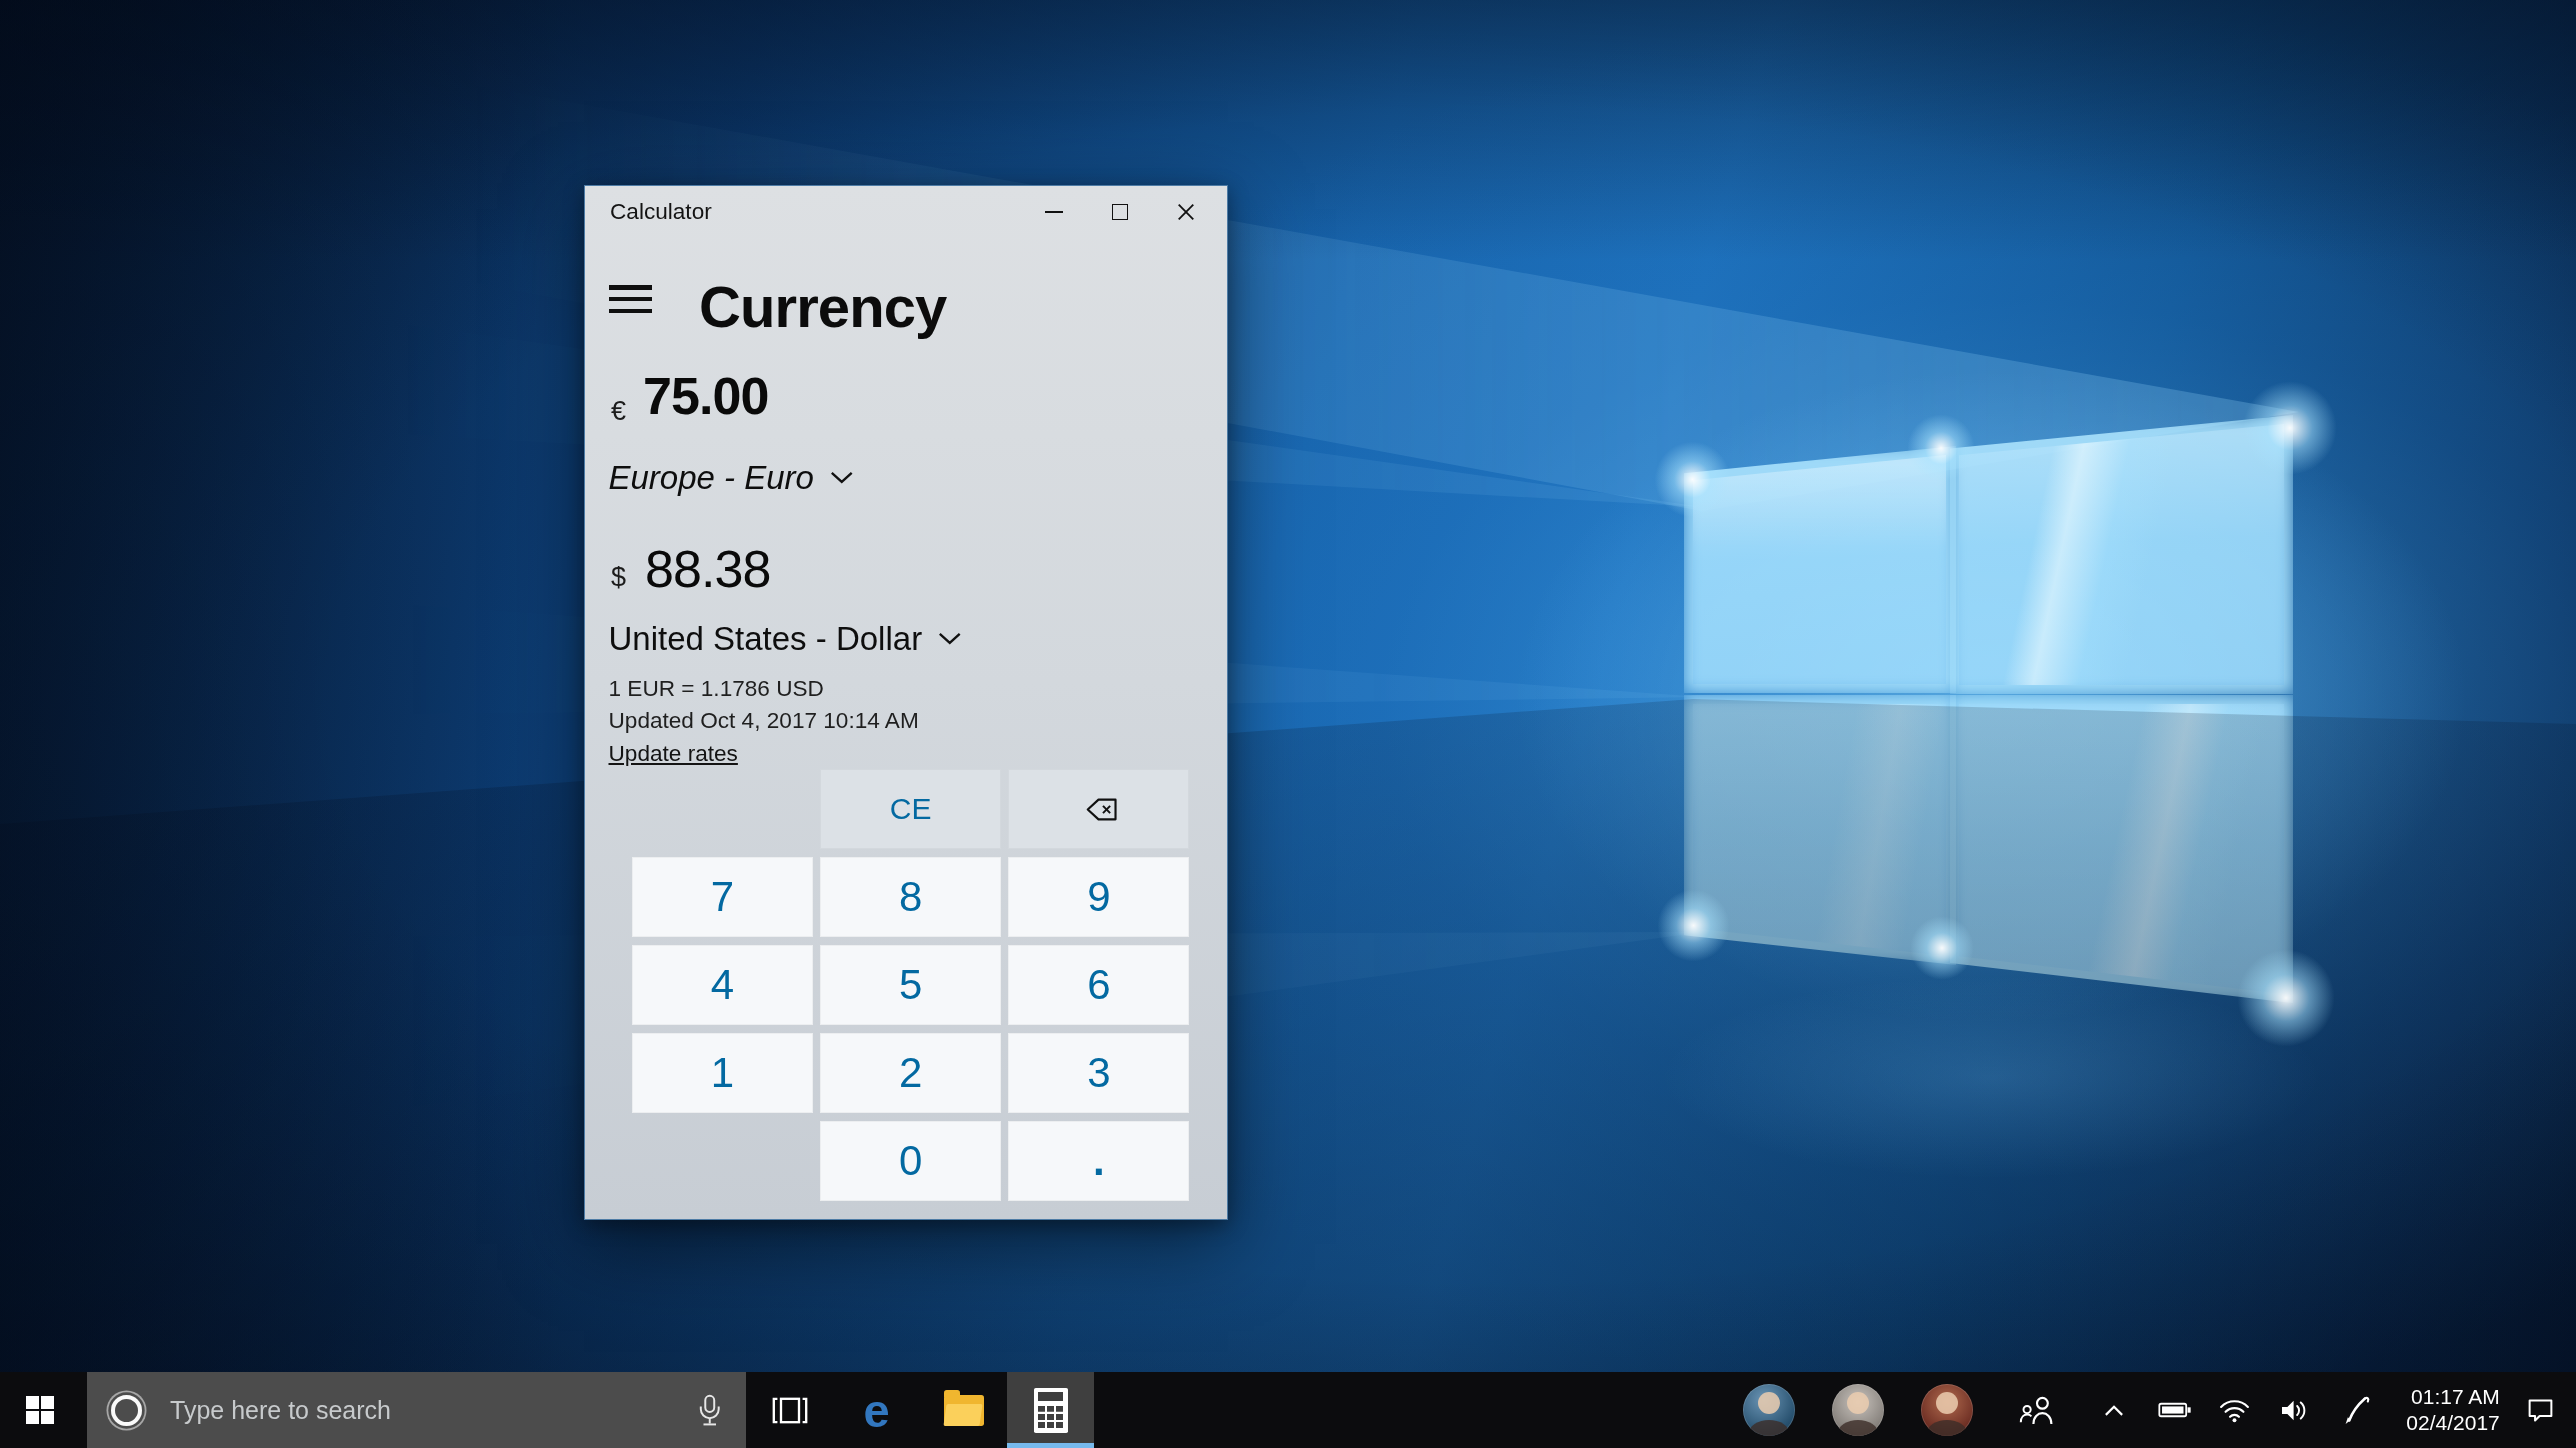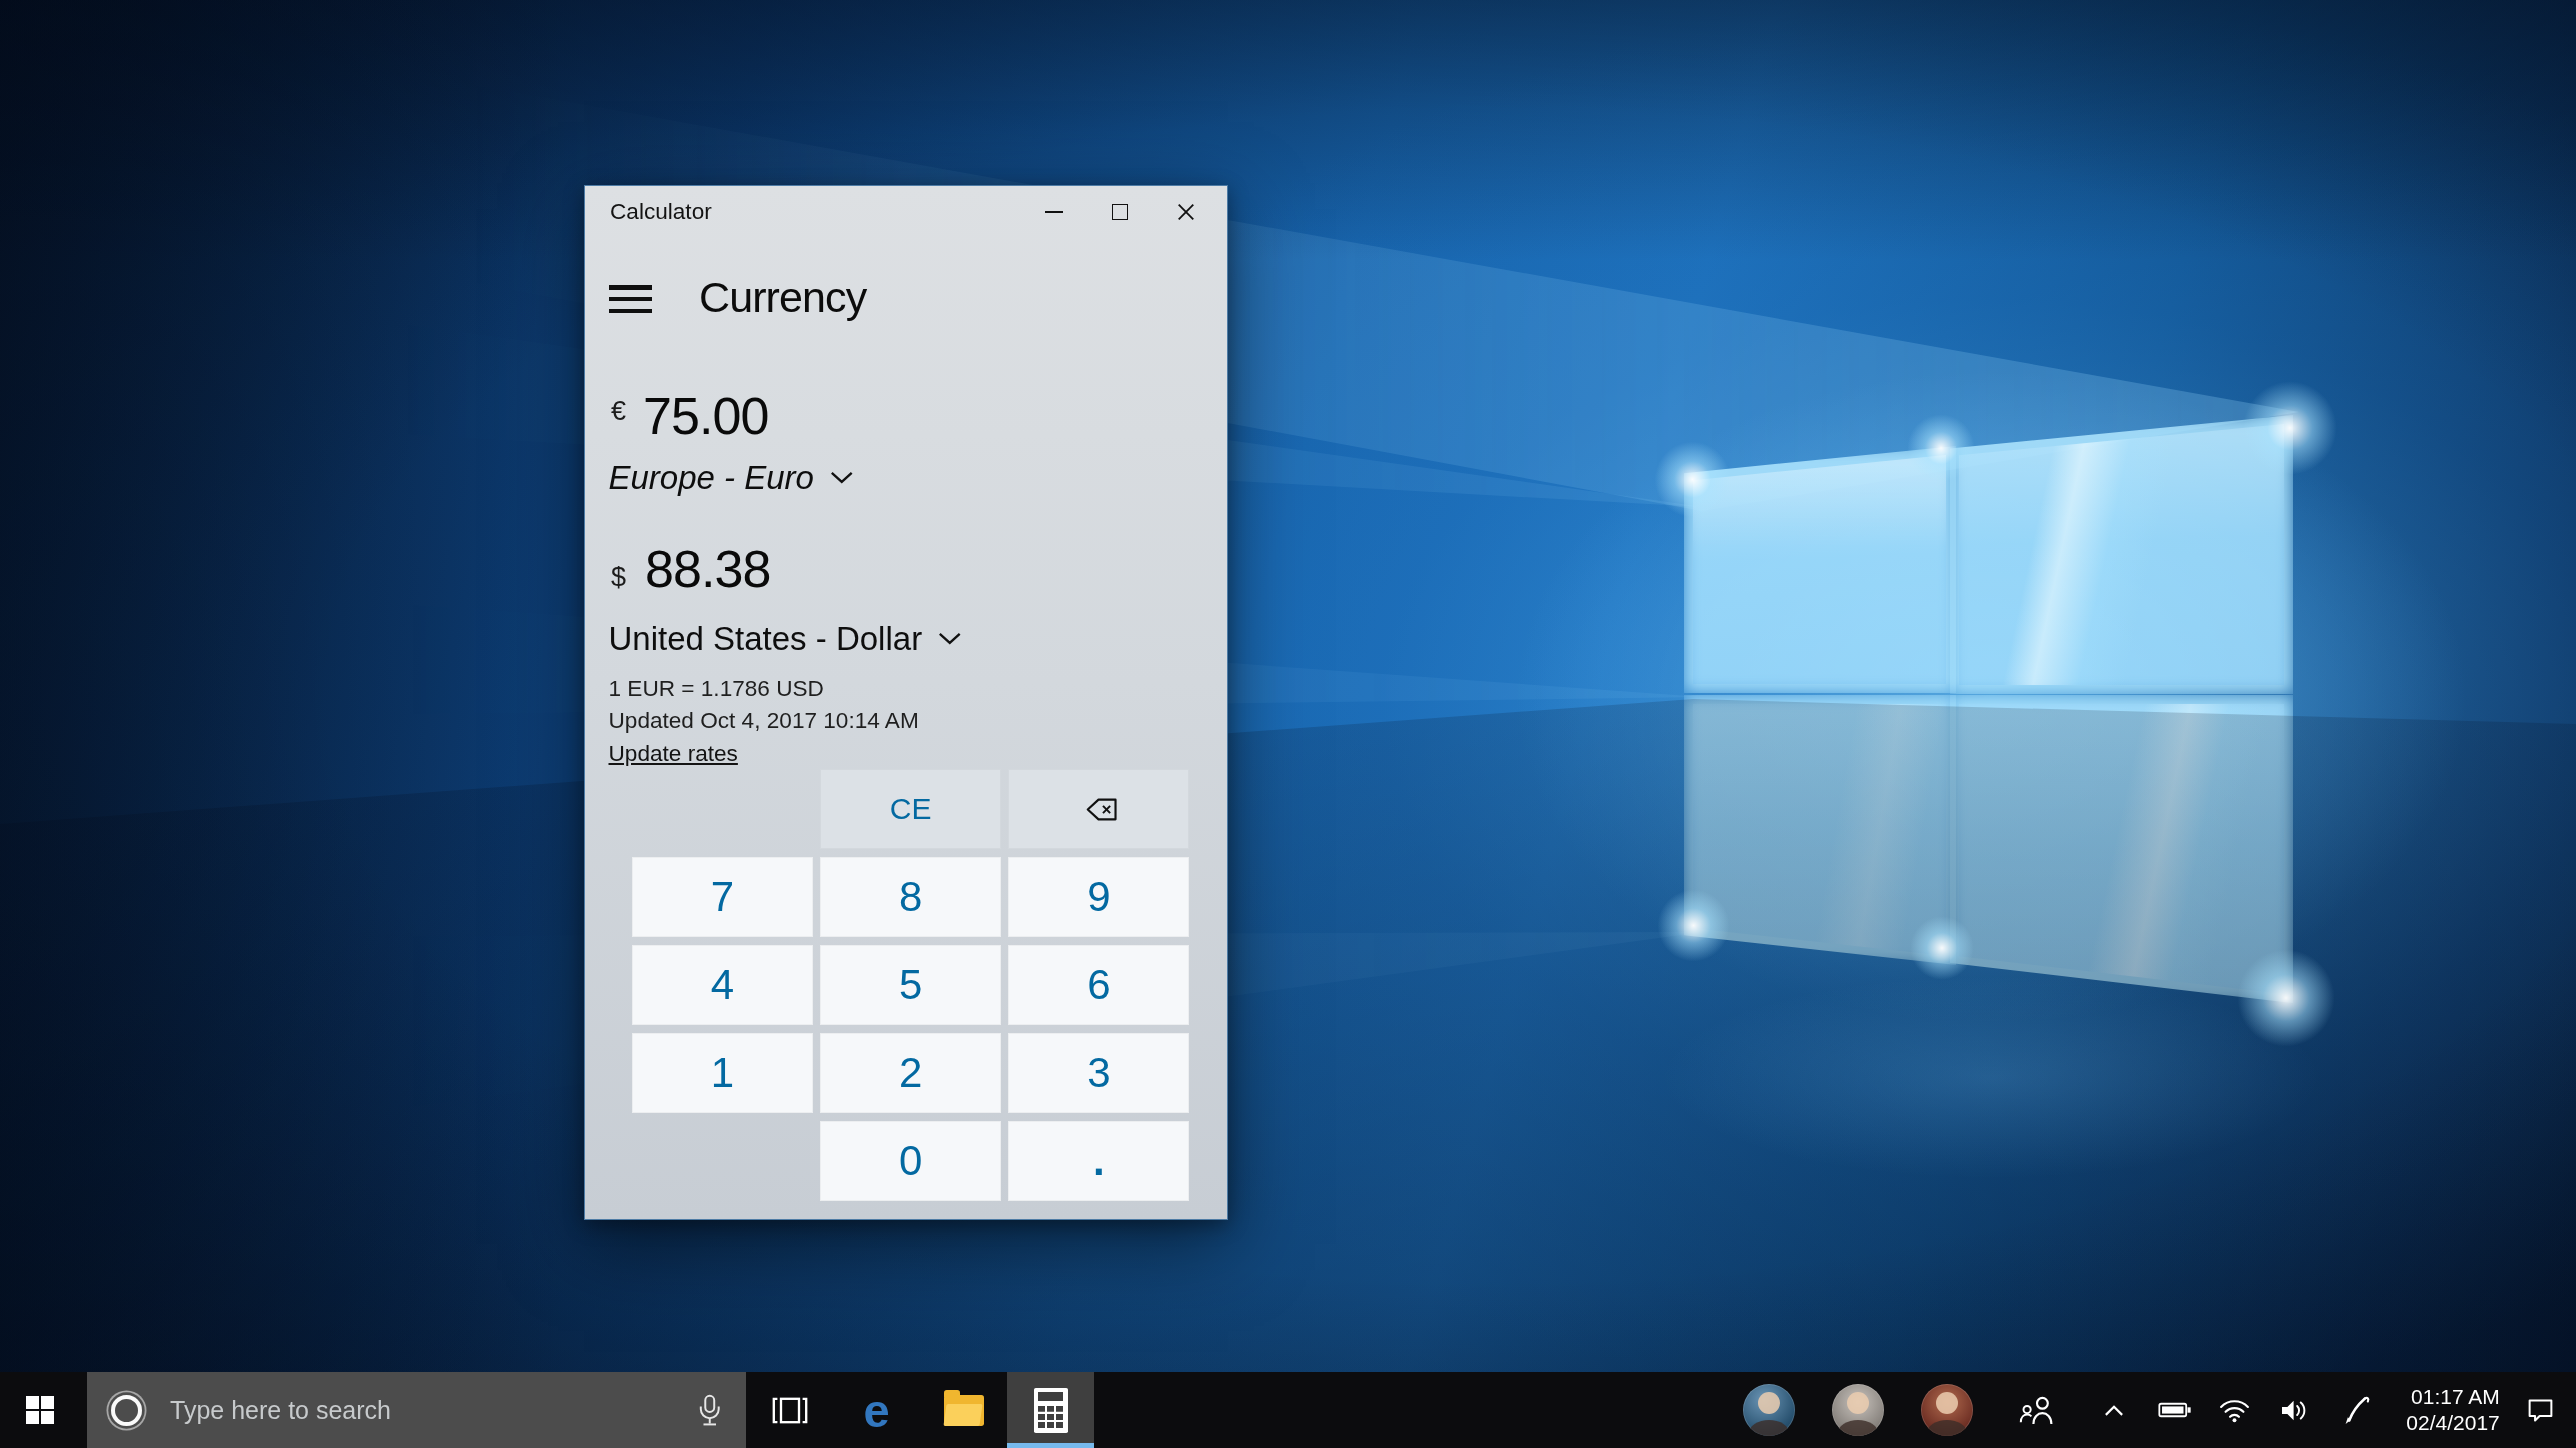"Currency" .mode-title { font-size: 43px -> 58px; font-weight: 400 -> 700 }
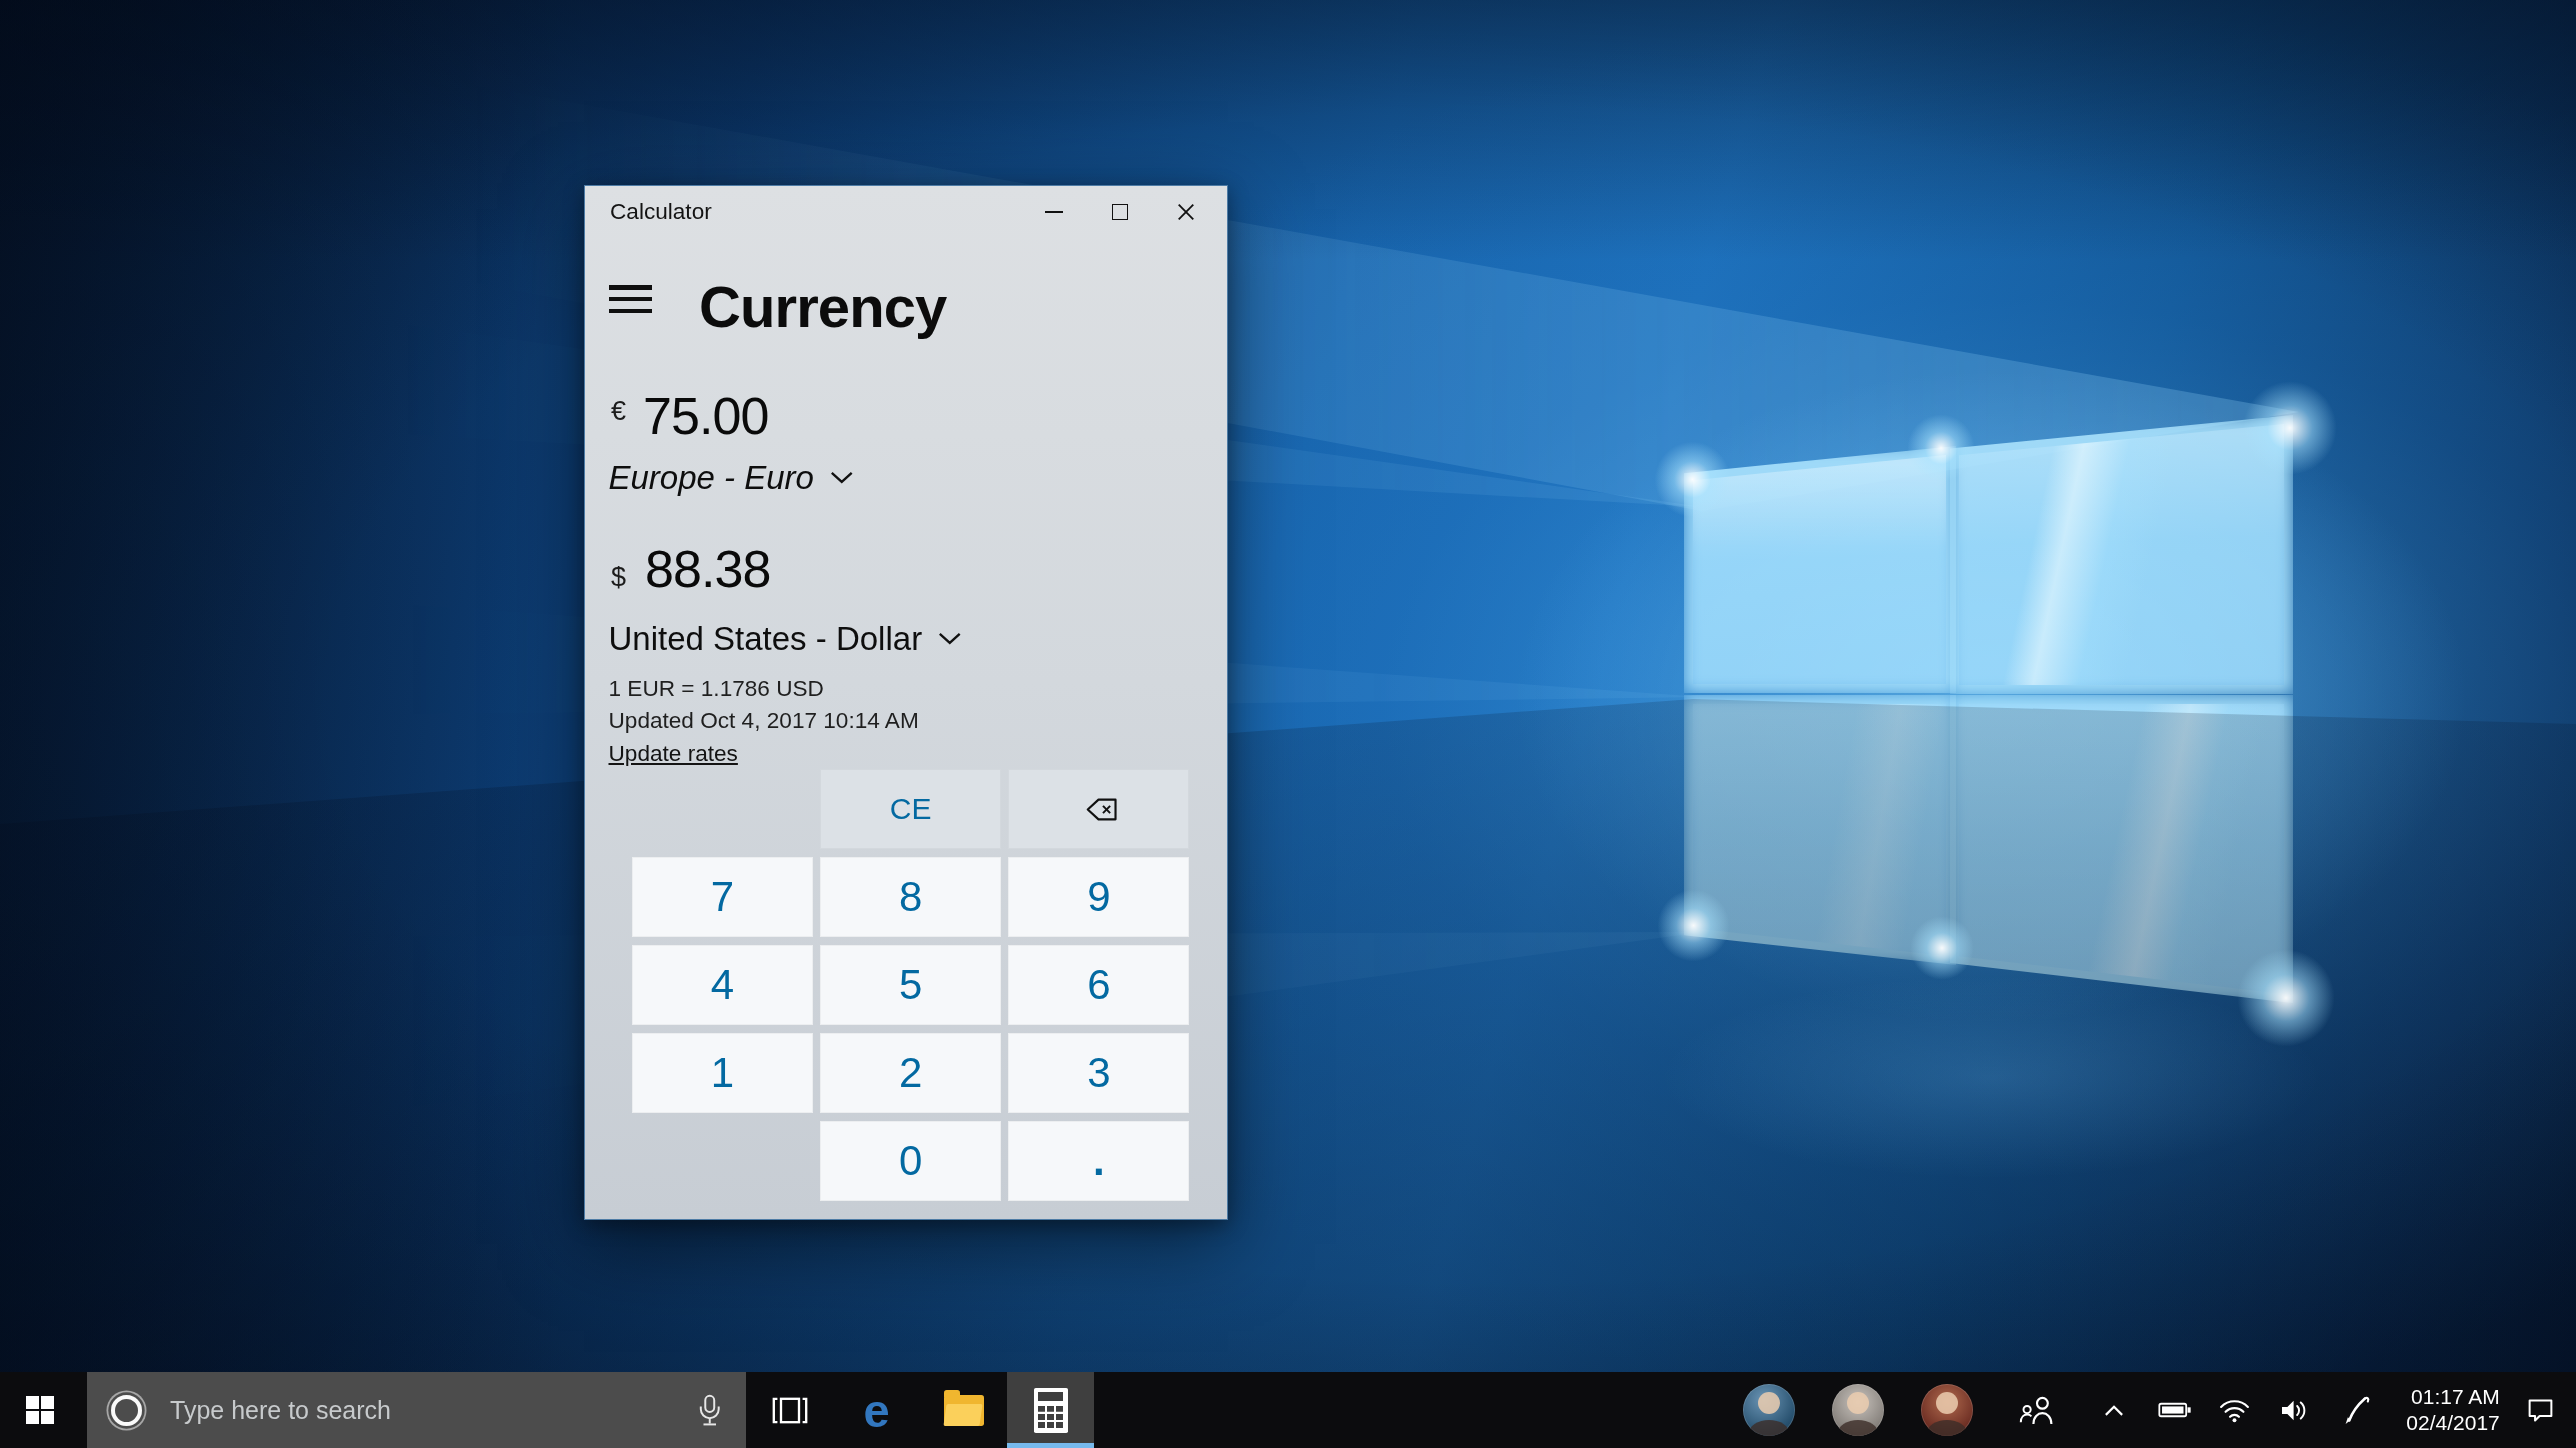"75.00" .val-from { font-weight: 400 -> 700; top: 200px -> 180px }
